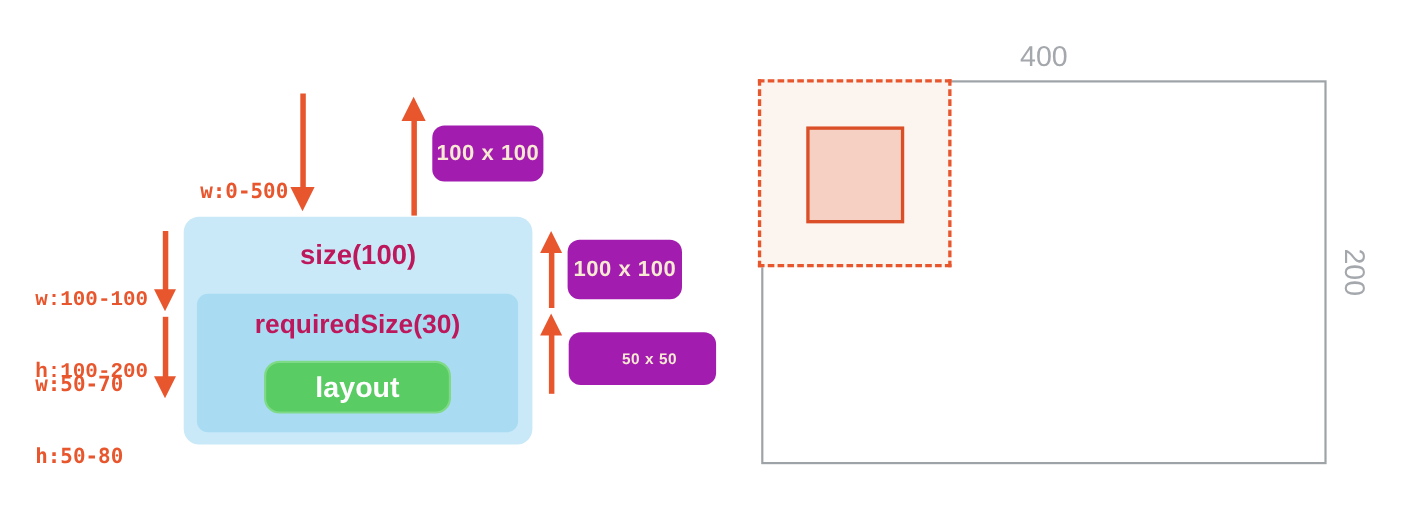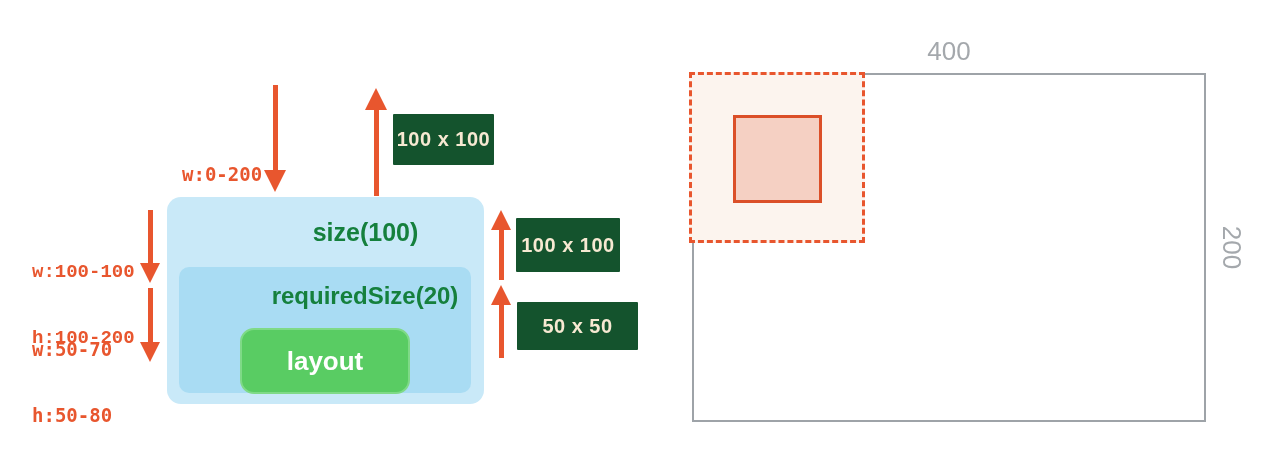"100 x 100" .badge { background: #14532d -> #a21caf; border-radius: 1px -> 11px }
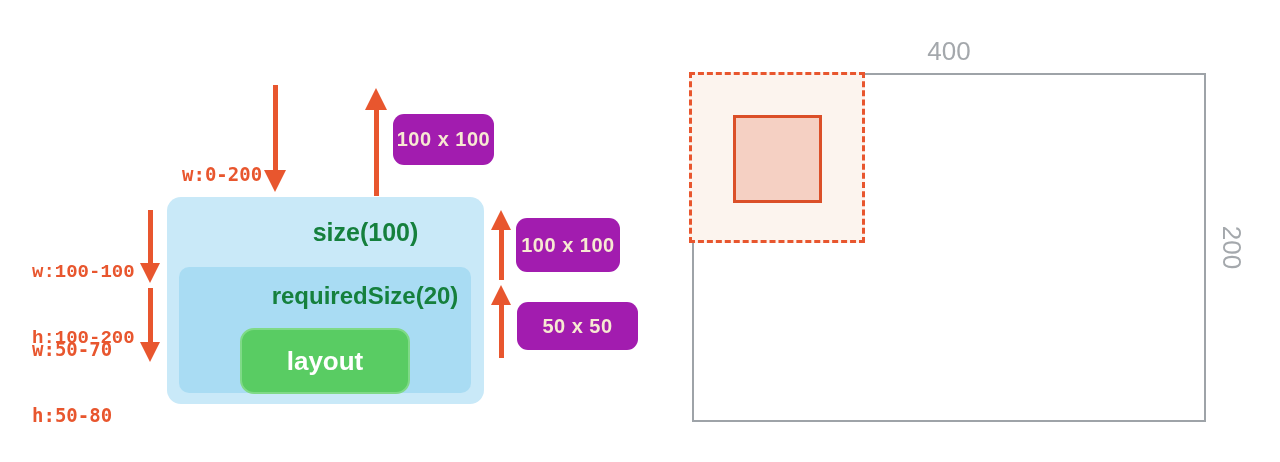"w:0-200" div { text: w:0-200 -> w:0-500 }
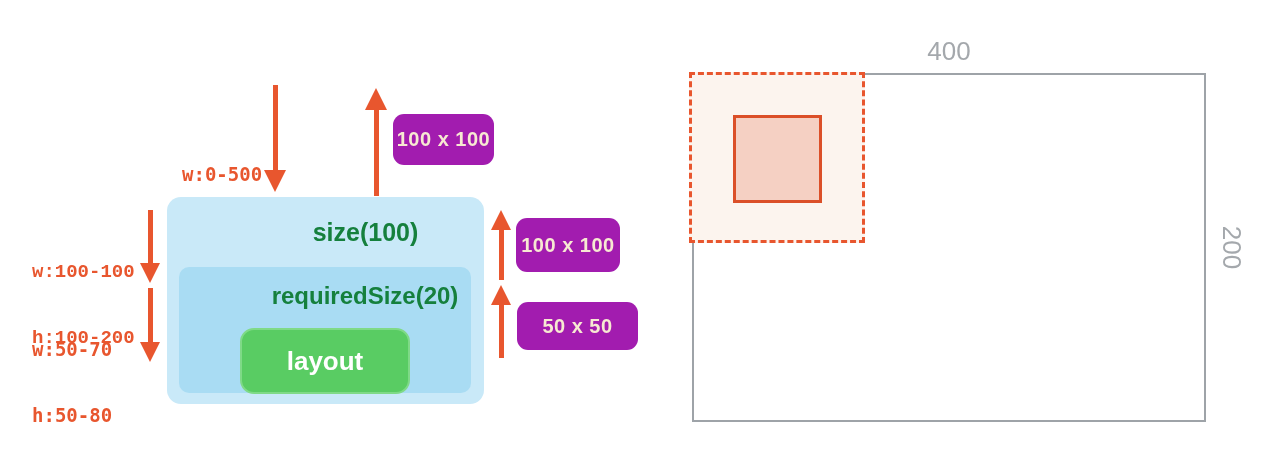"size(100)" .box-label { color: #15803d -> #be185d; padding-left: 40px -> none }
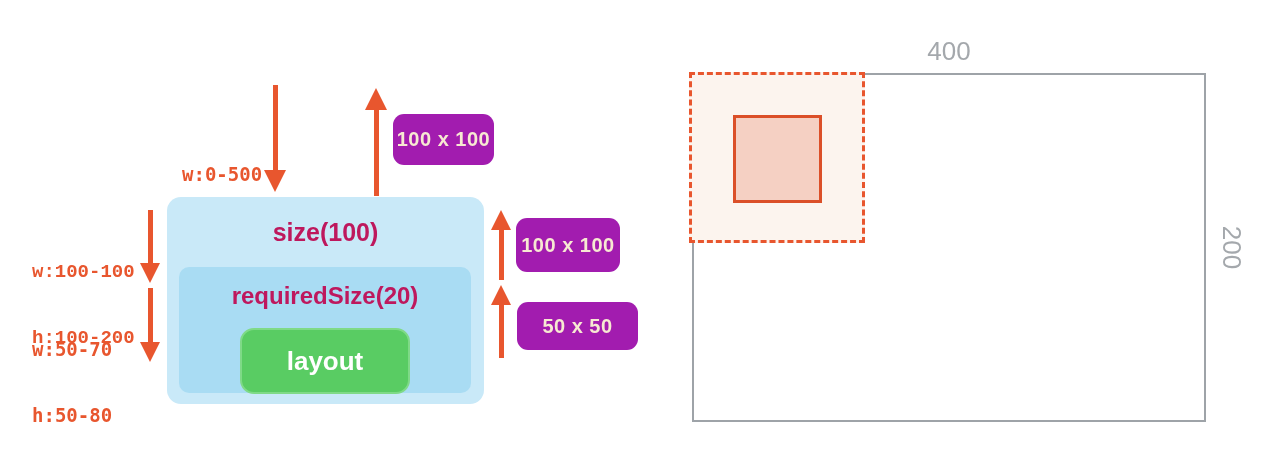"requiredSize(20)" div.box-label { text: 20 -> 30 }
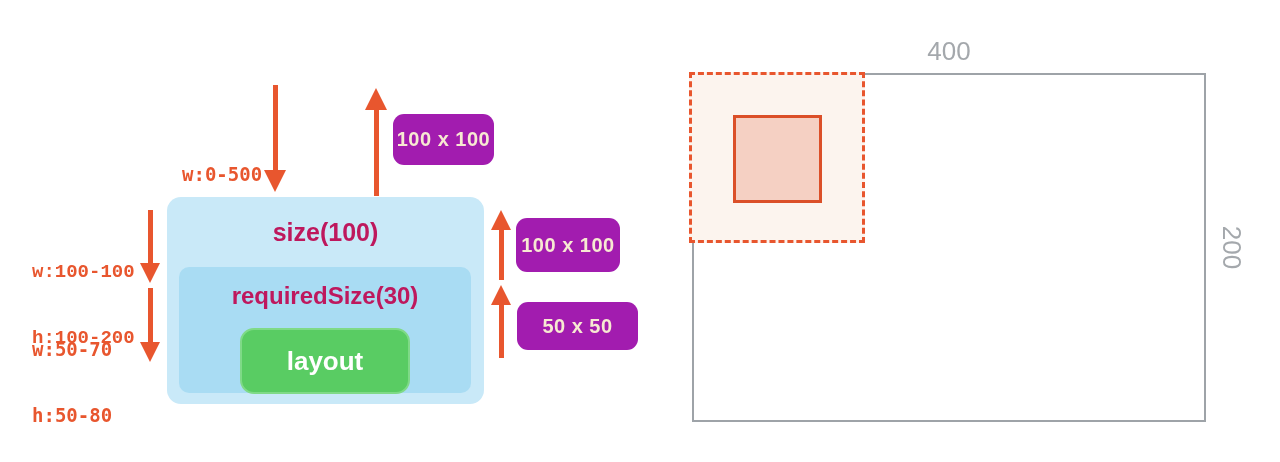"50 x 50" div.badge { font-size: 20px -> 14px; padding-left: none -> 13px }
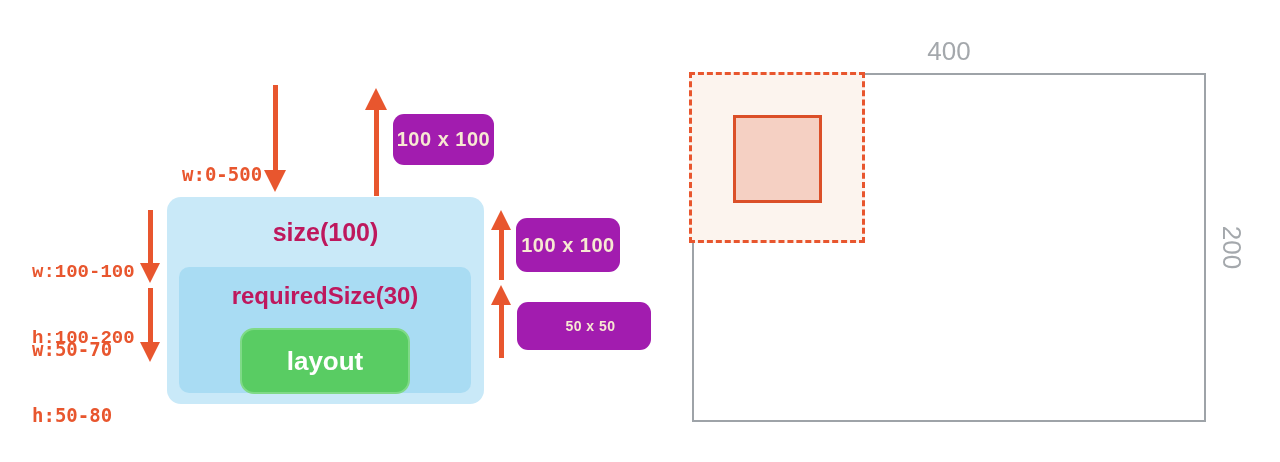"layout" .green-box { height: 66px -> 48px }
